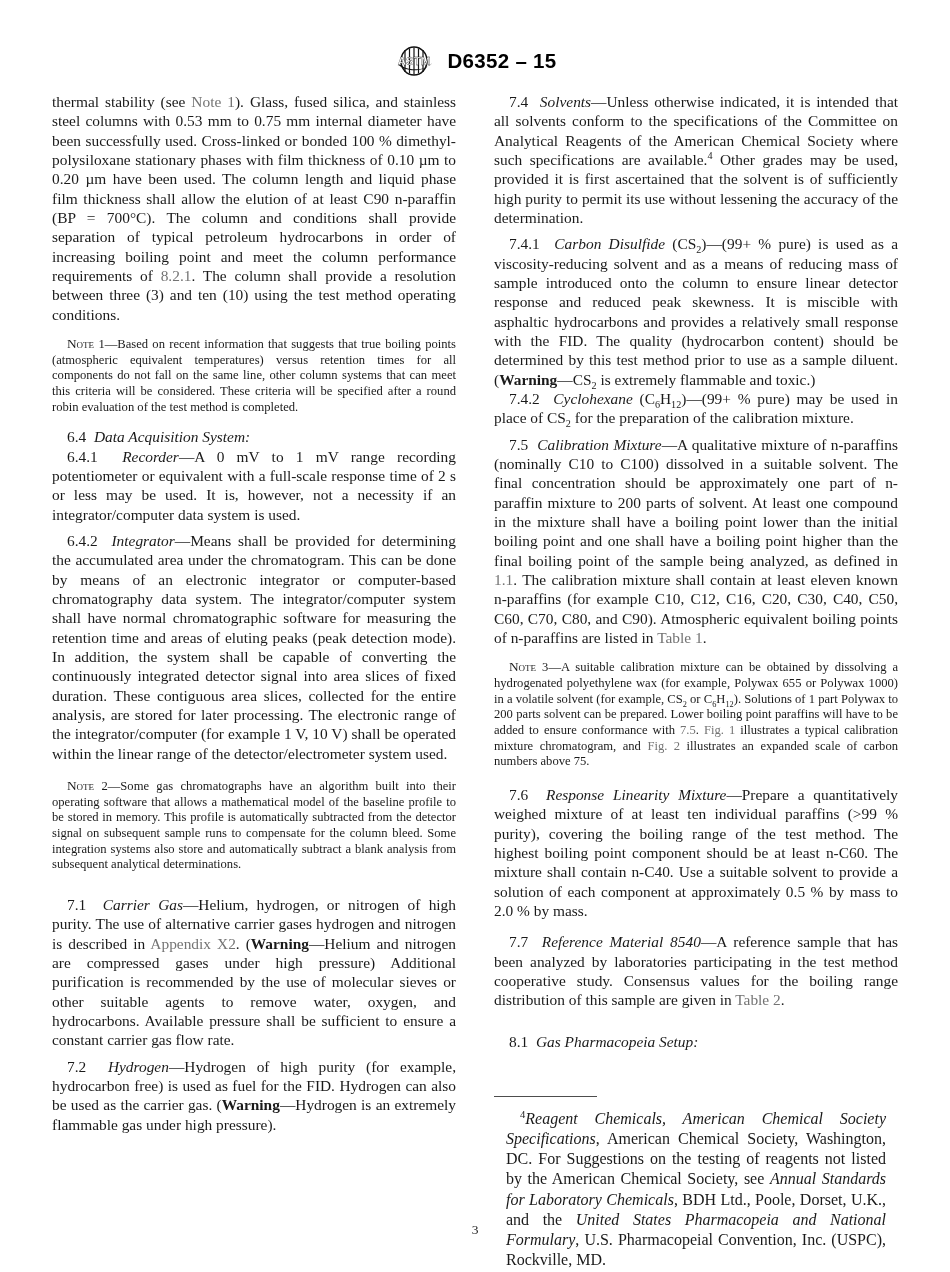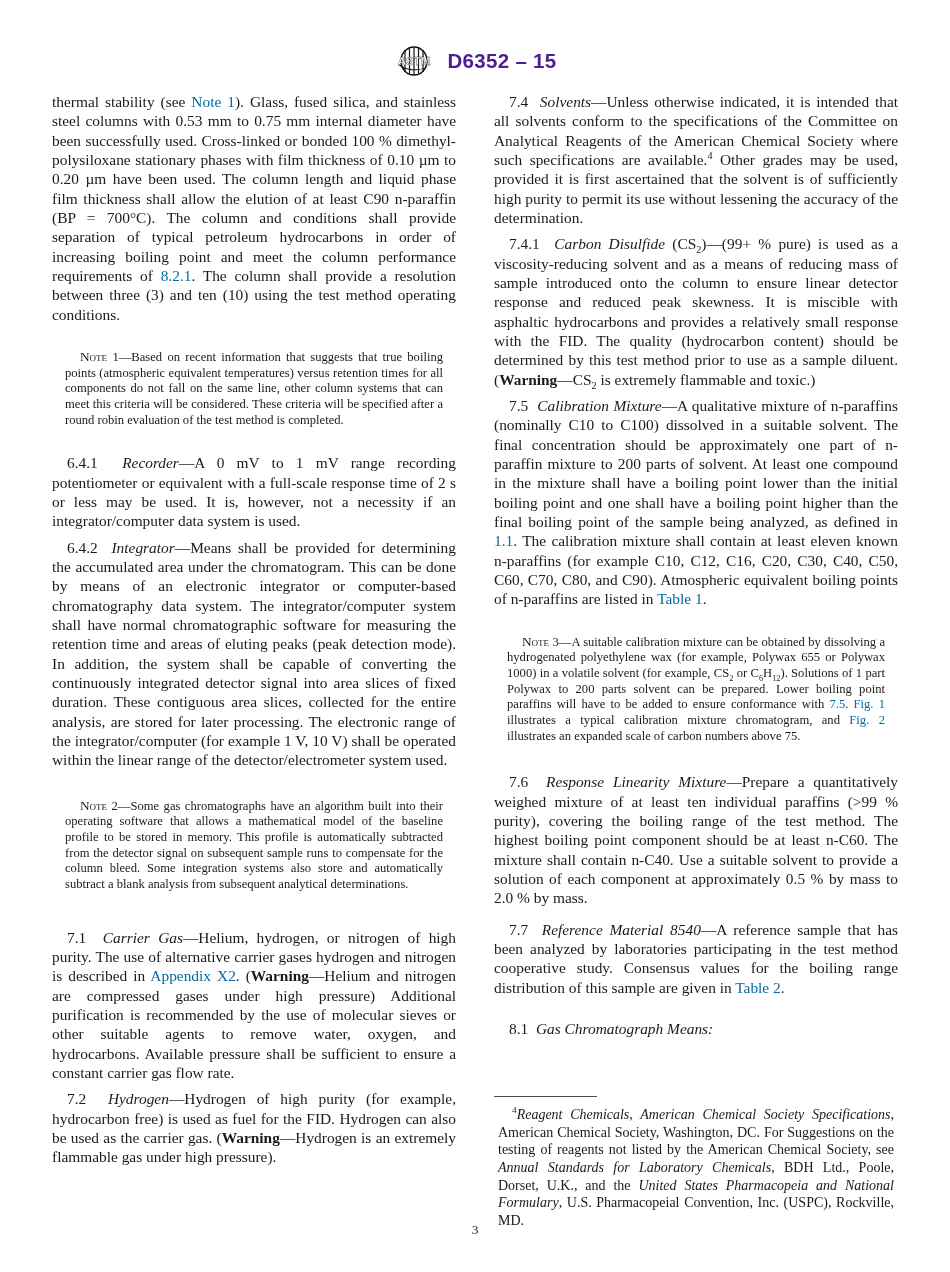"D6352 – 15" .doc-designation { color: #4c1d95 -> #000000 }
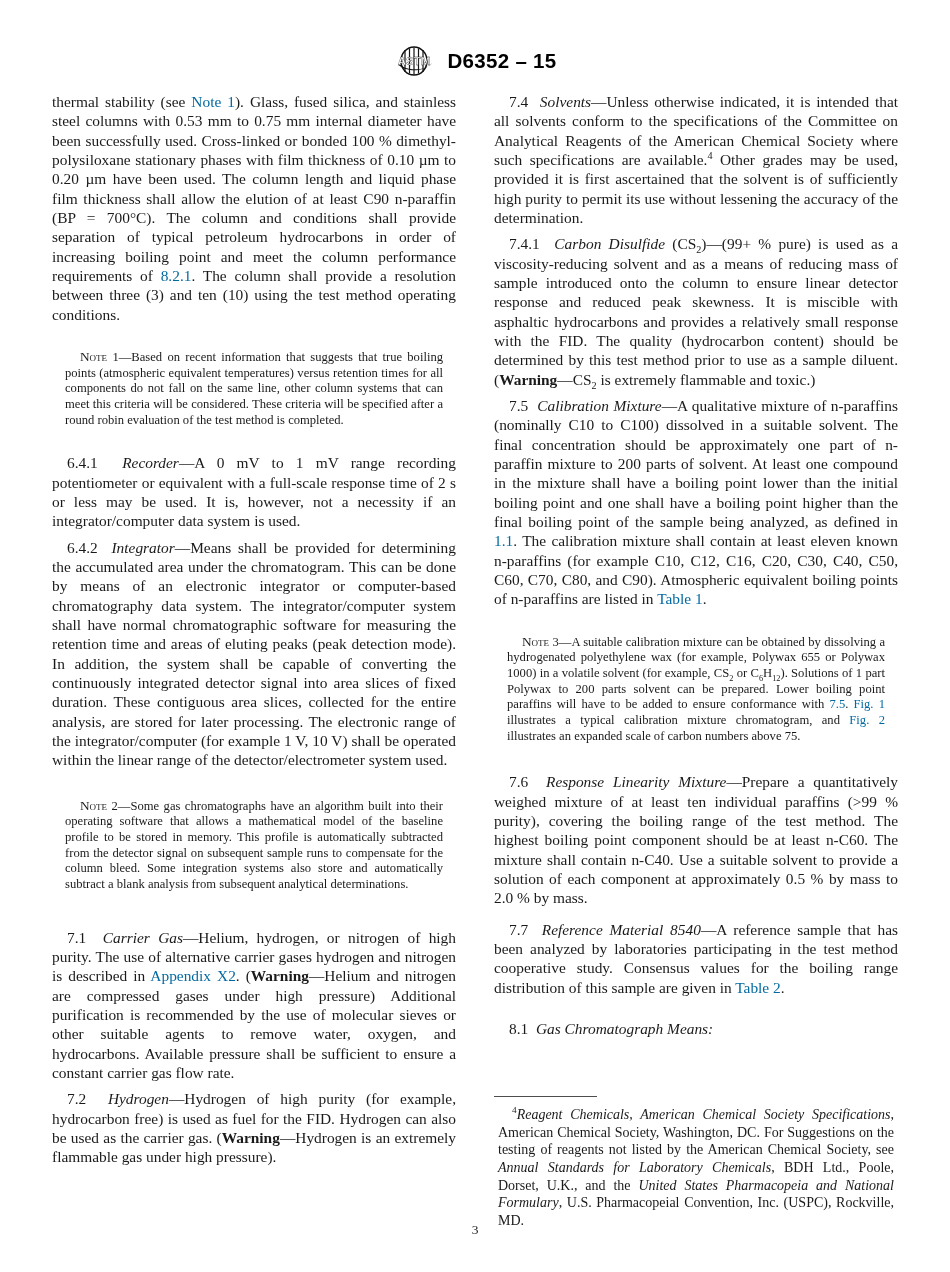"Note 1" .link { color: #0369a1 -> #737373 }
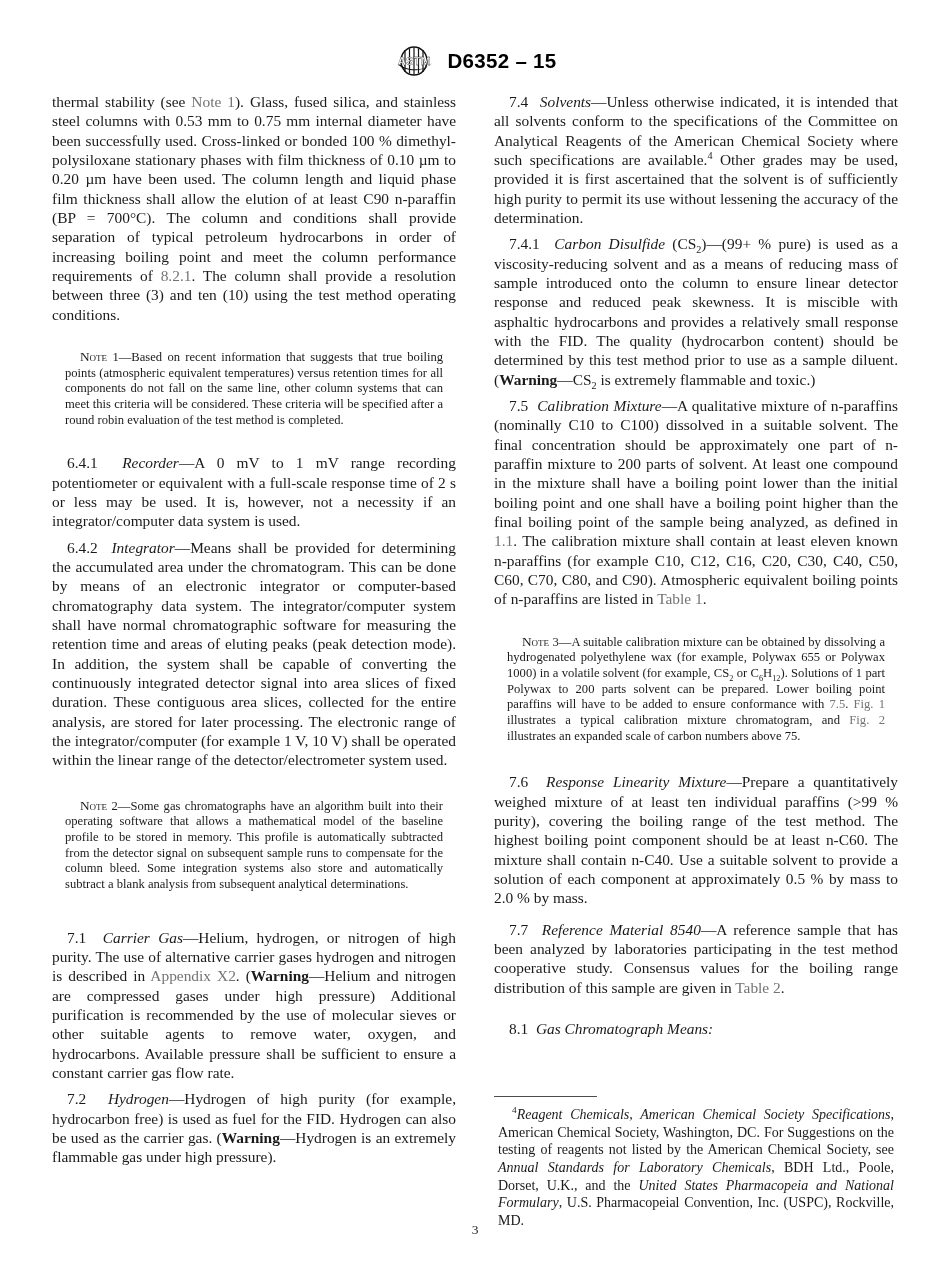"Note 1—Based on recent information" .note { margin: 13px -> 0 }
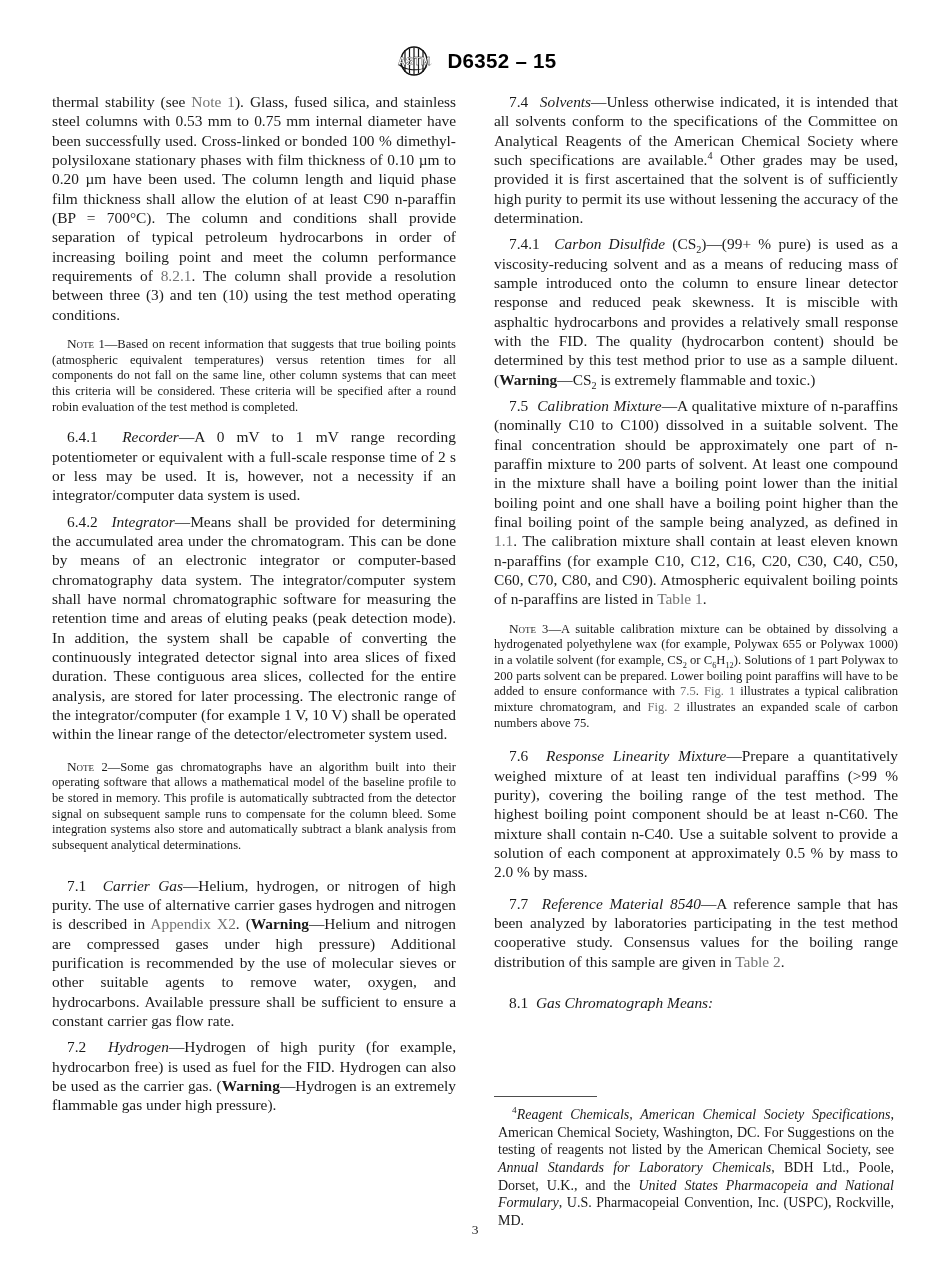"7.4.2 Cyclohexane (C6H12)—(99+ % pure)" p.body { html: none -> <p><span>7.4.2</span>&nbsp;&nbsp;<em>Cyclohexane</em> (<span>C</span><sub>6</sub><span>H</span><sub>12</sub>)<span>—(99+ % pure) may be used in place of CS</span><sub>2</sub><span> for the preparation of the calibration mixture.</span></p> }
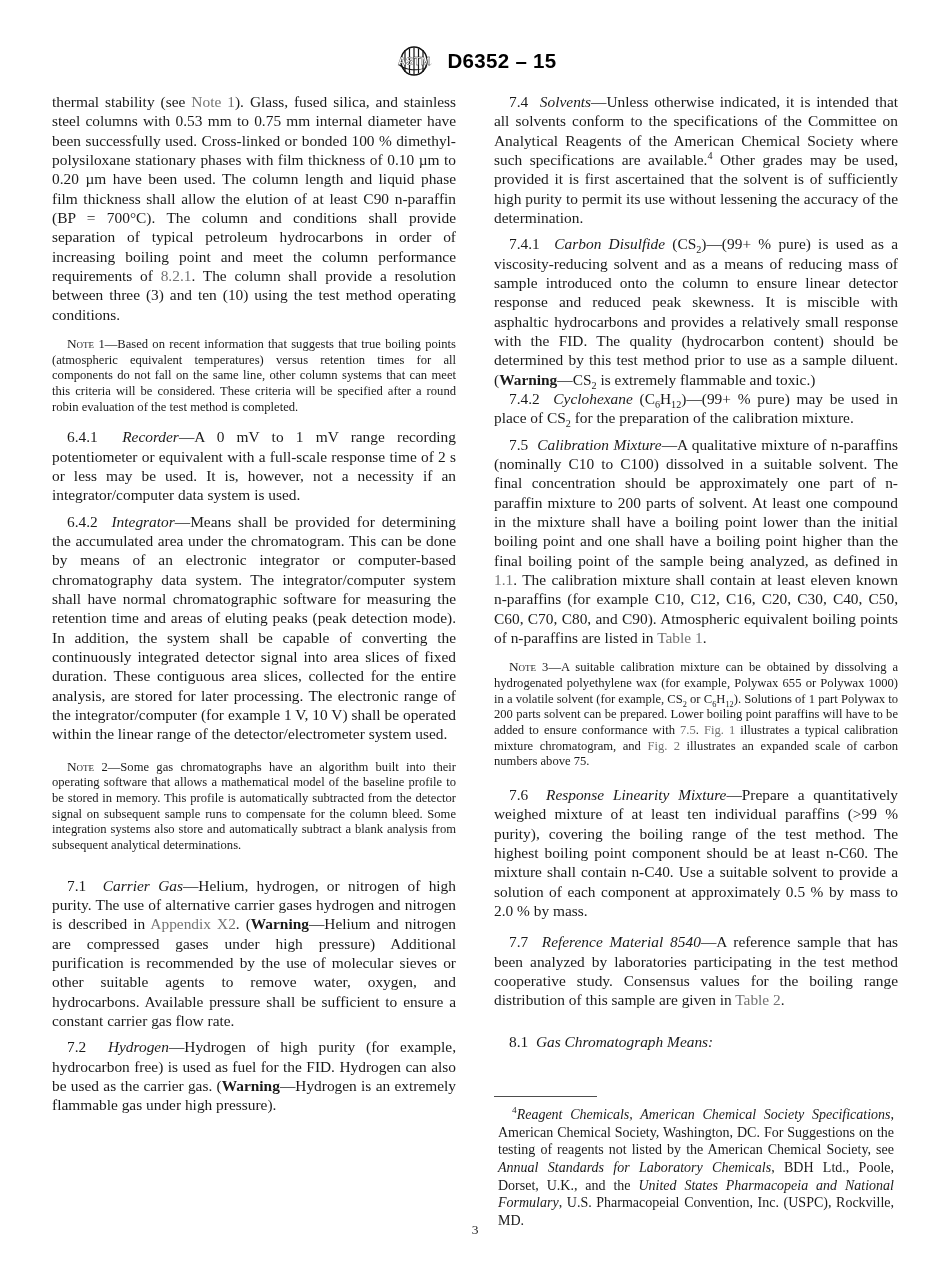"6.4 Data Acquisition System:" p.body { html: none -> <p><span>6.4</span>&nbsp;&nbsp;<em>Data Acquisition System:</em></p> }
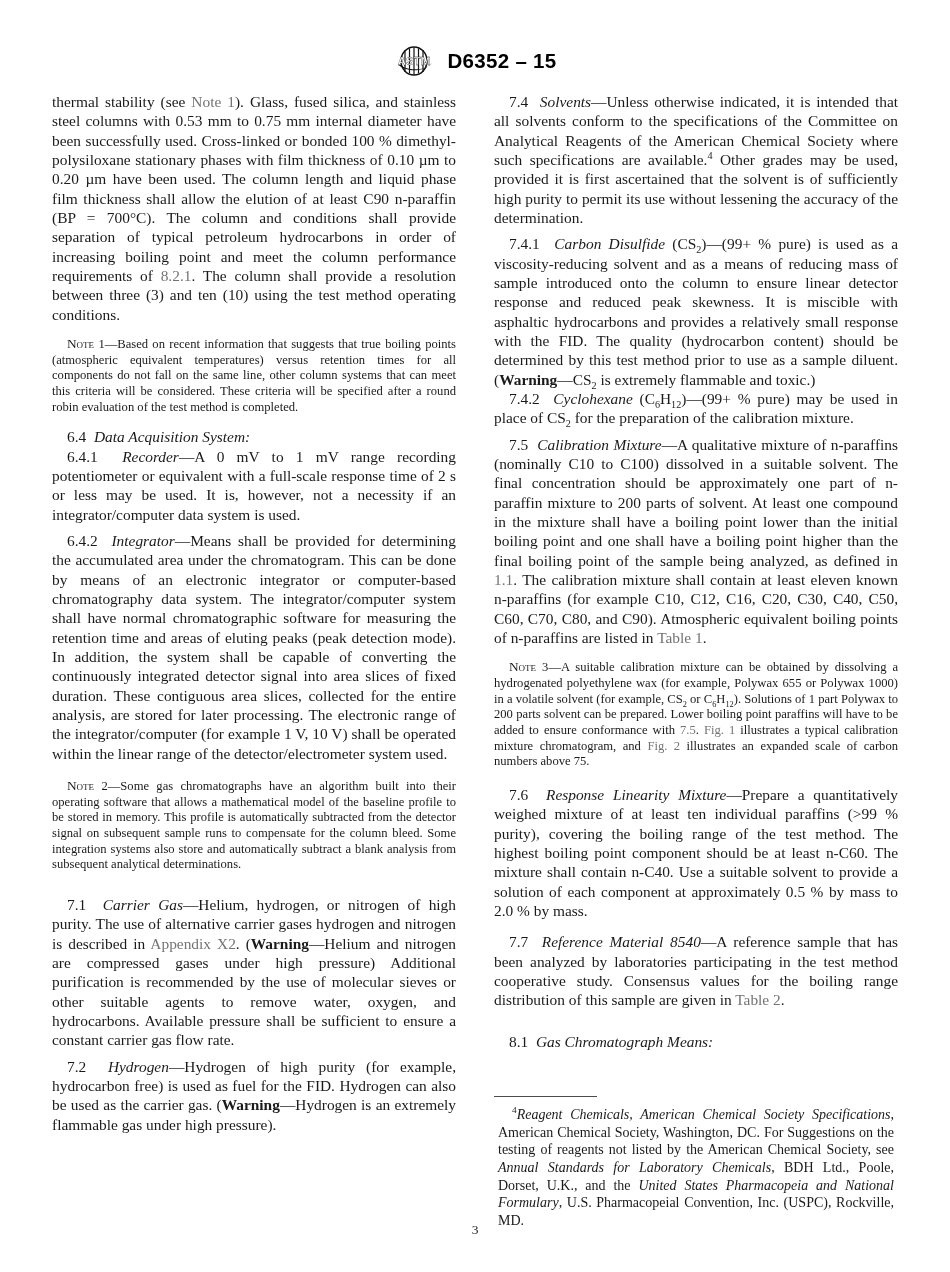"Gas Chromatograph Means:" em.it { text: Chromatograph Means -> Pharmacopeia Setup }
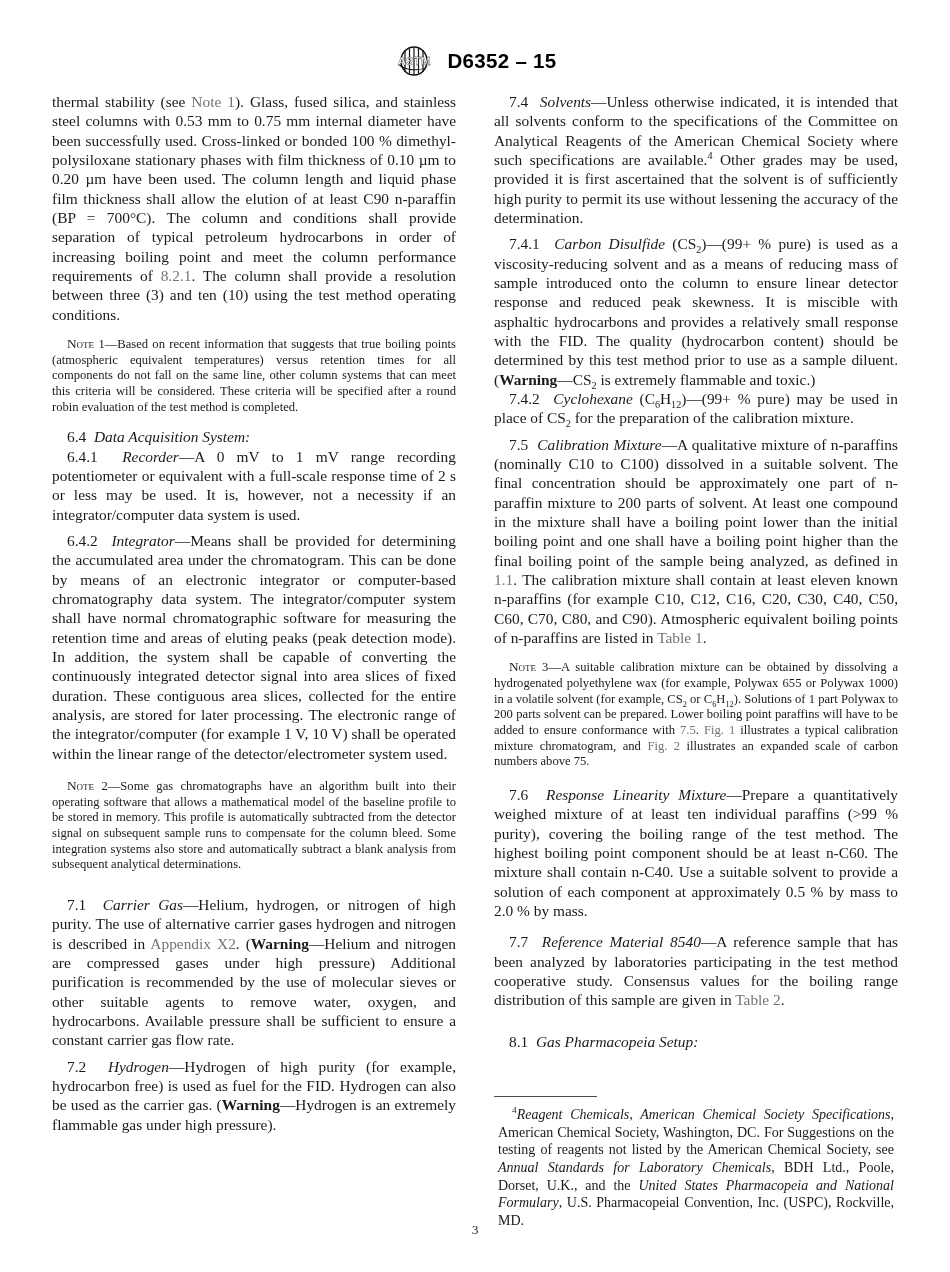"4Reagent Chemicals, American Chemical" .footnote { font-size: 14px -> 16px; margin: 4px -> 12px }
